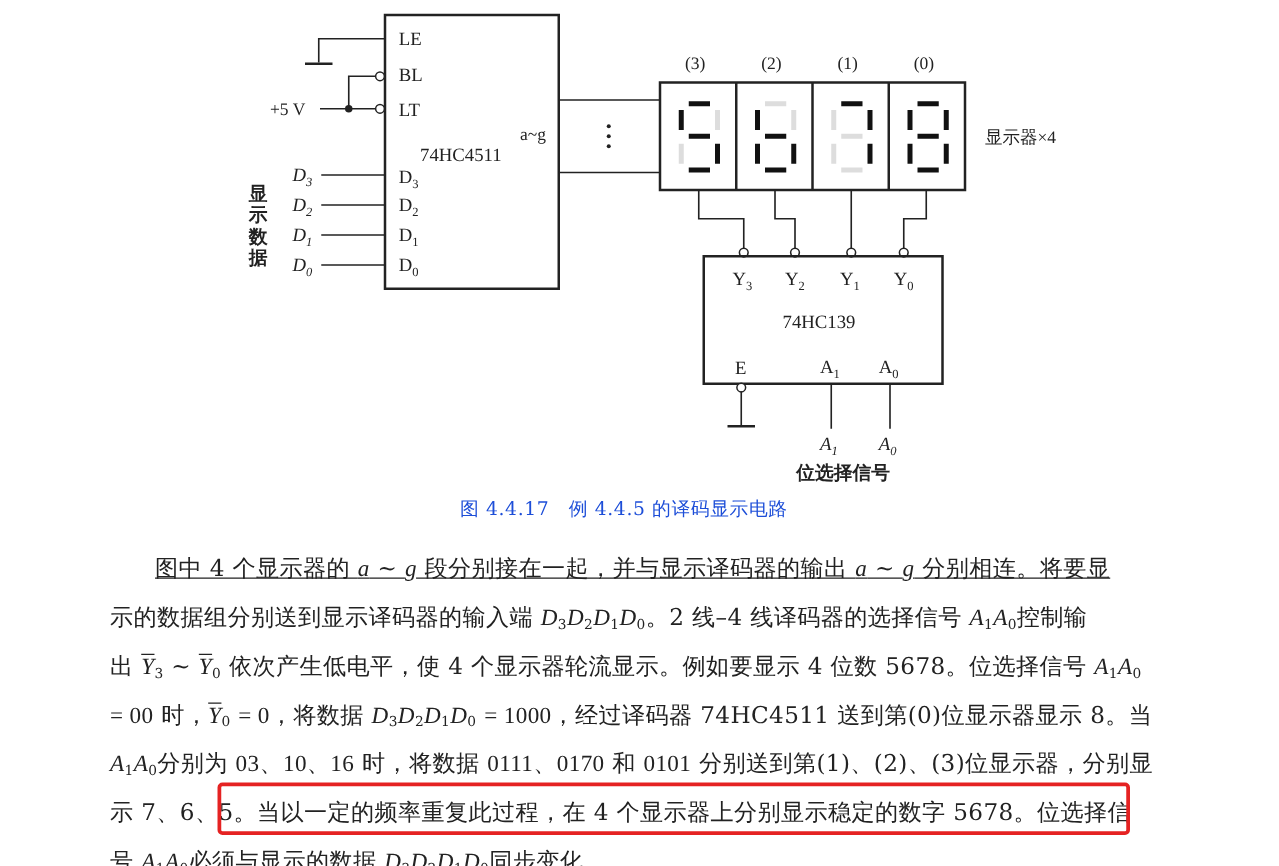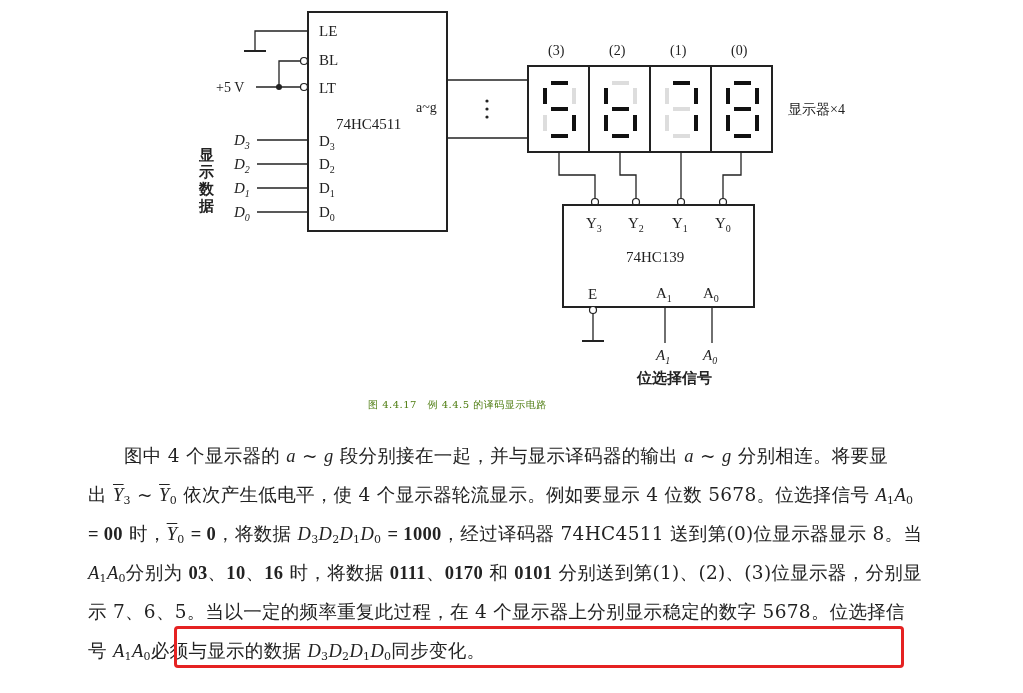"图 4.4.17 例 4.4.5 的译码显示电路" .cap { color: #4d7c0f -> #1d4ed8; font-size: 10px -> 15px }
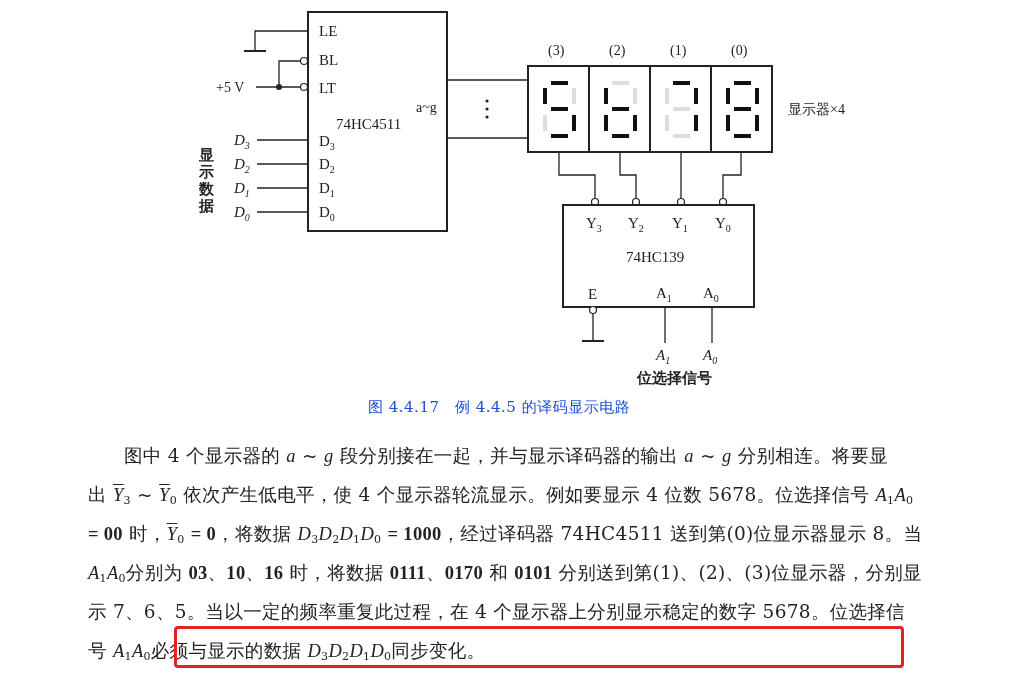"图中 4 个显示器的 a ~" span.ln { text-decoration: none -> underline }
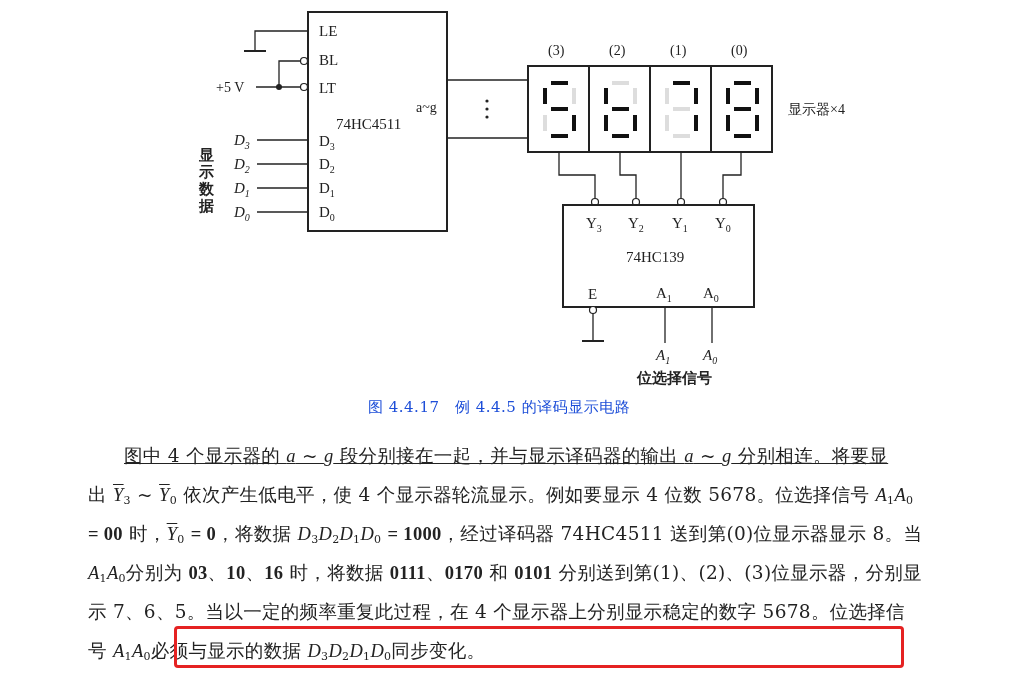"示的数据组分别送到显示译码器的输入端 D3D2D1D0。2 线–4" span.ln { html: none -> <span>示的数据组分别送到显示译码器的输入端 <span>D</span><sub>3</sub><span>D</span><sub>2</sub><span>D</span><sub>1</sub><span>D</span><sub>0</sub>。2 线–4 线译码器的选择信号 <span>A</span><sub>1</sub><span>A</span><sub>0</sub>控制输</span> }
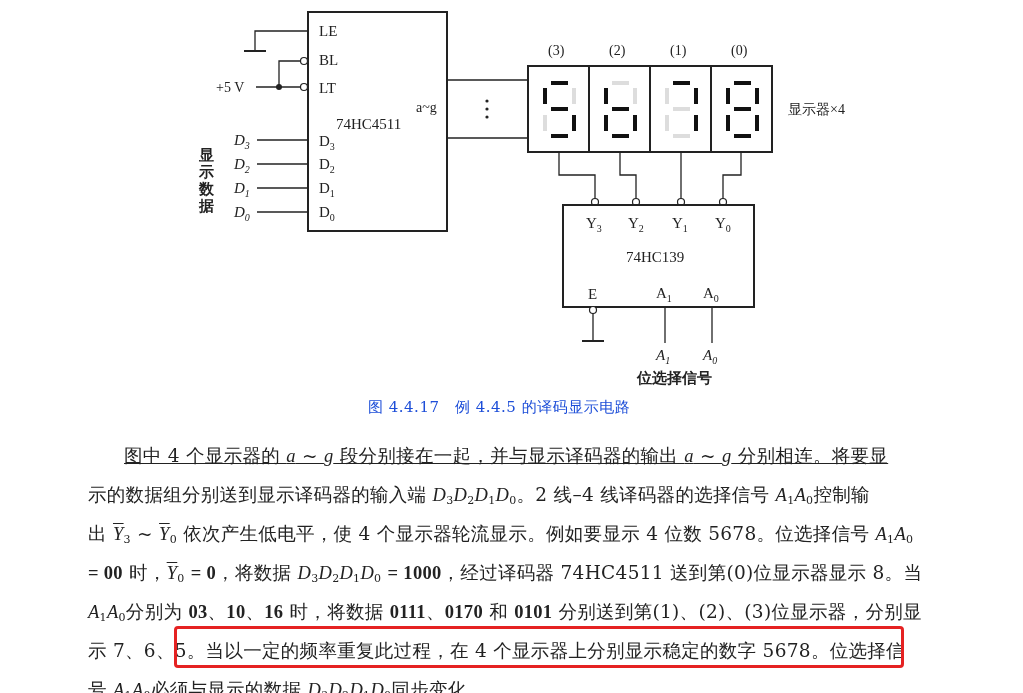"= 00" .b { font-weight: bold -> normal }
